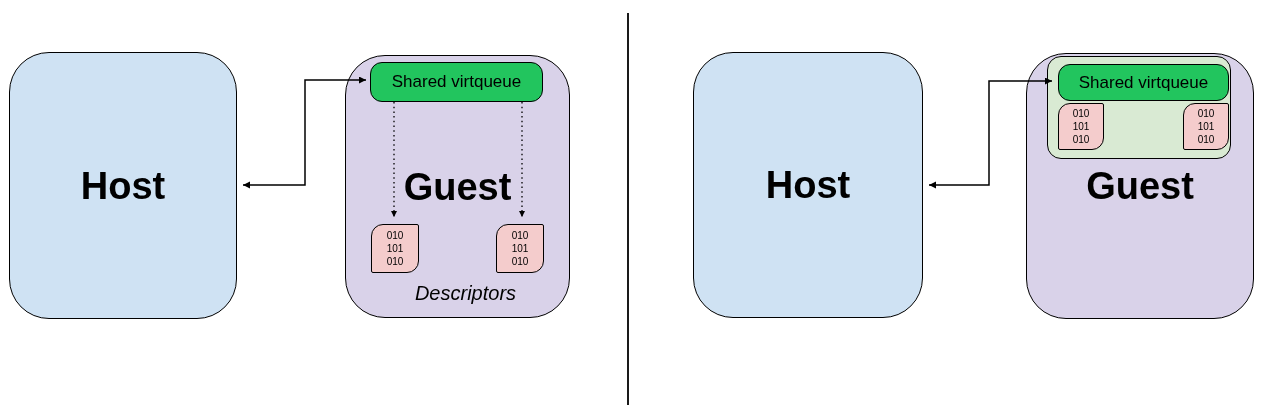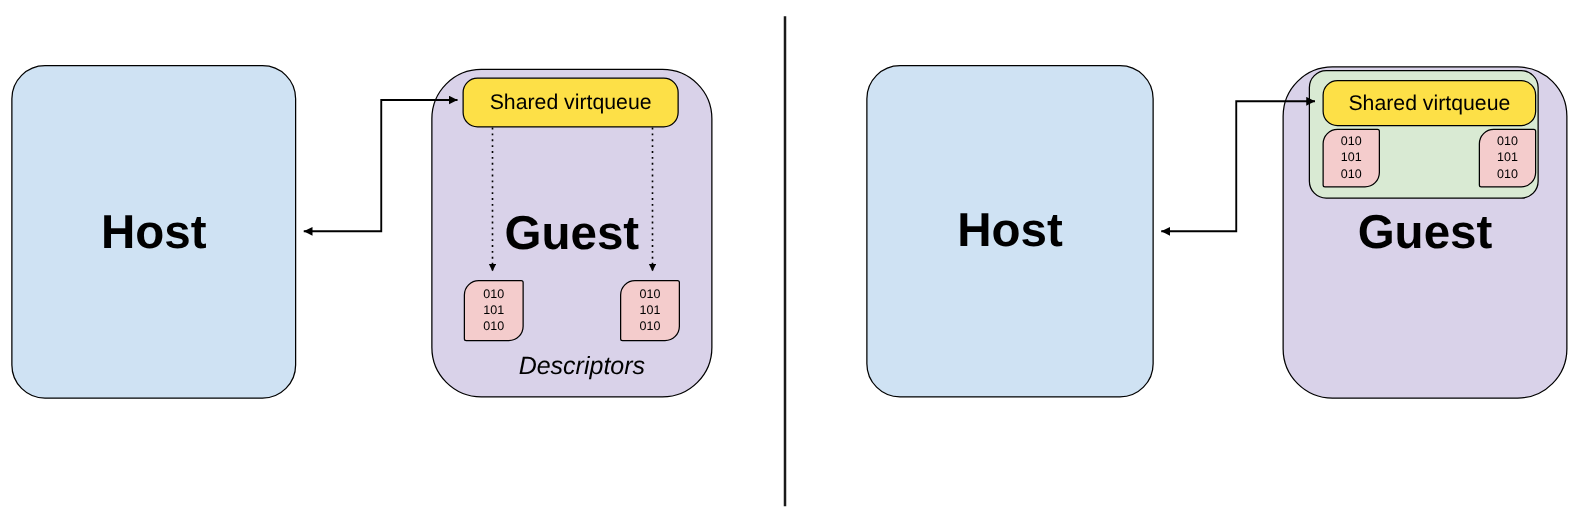"Shared virtqueue" .vq { background: #fde047 -> #22c55e }
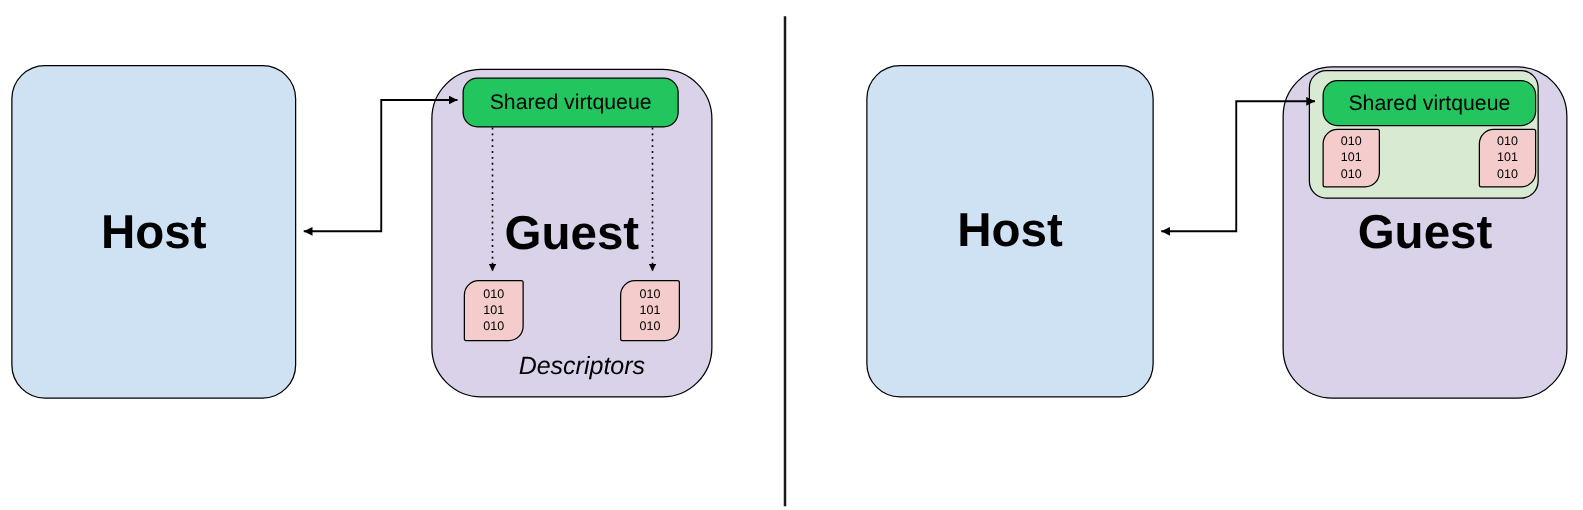"Host" .host-fill { border-radius: 27px -> none }
